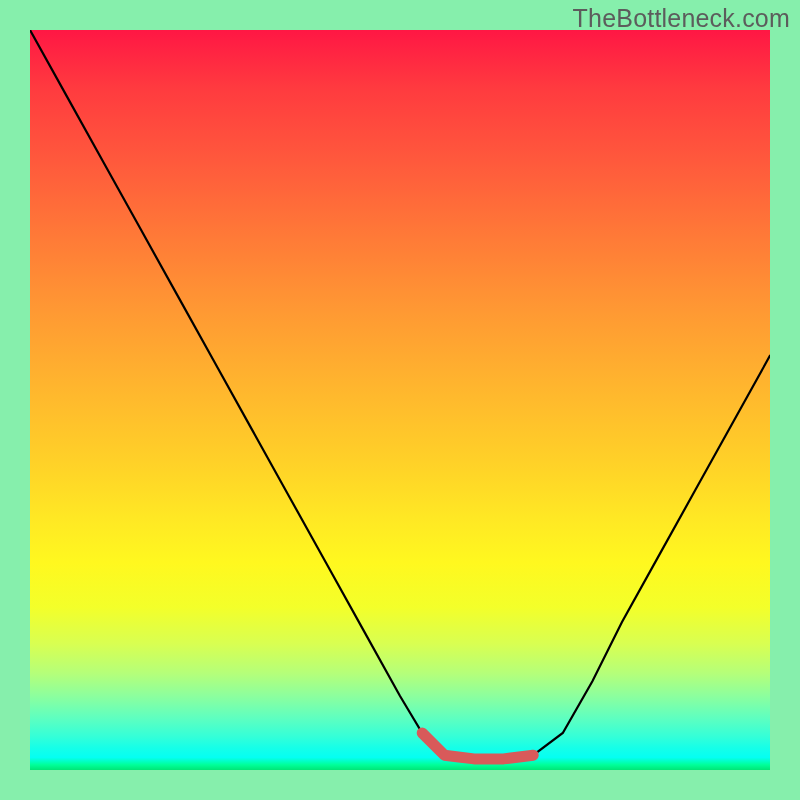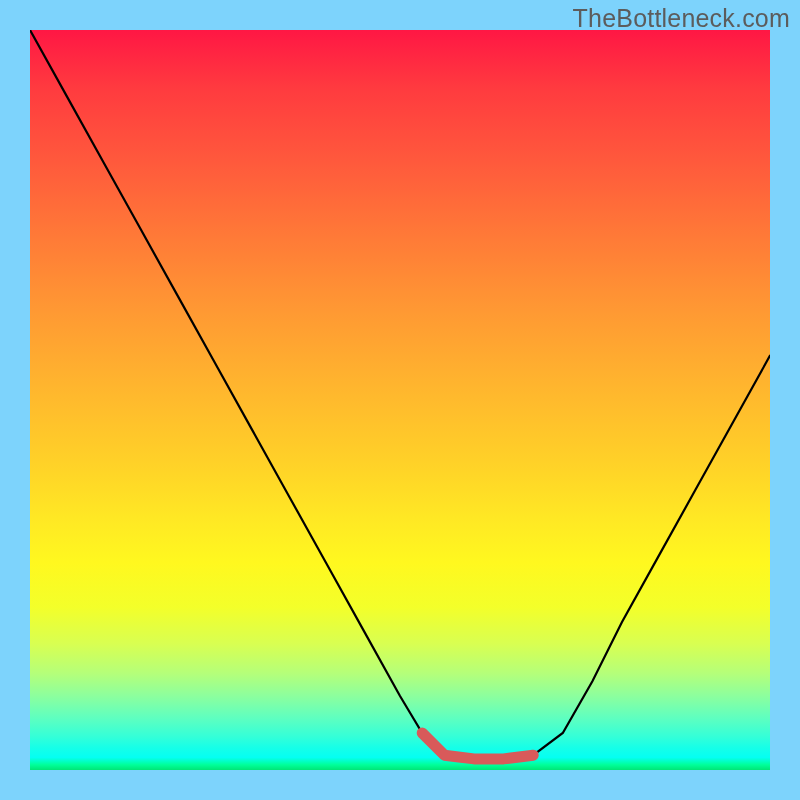"TheBottleneck.com" .frame { background: #7dd3fc -> #86efac }
